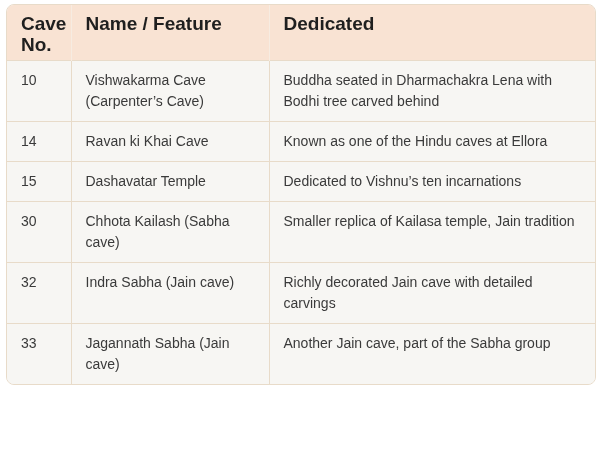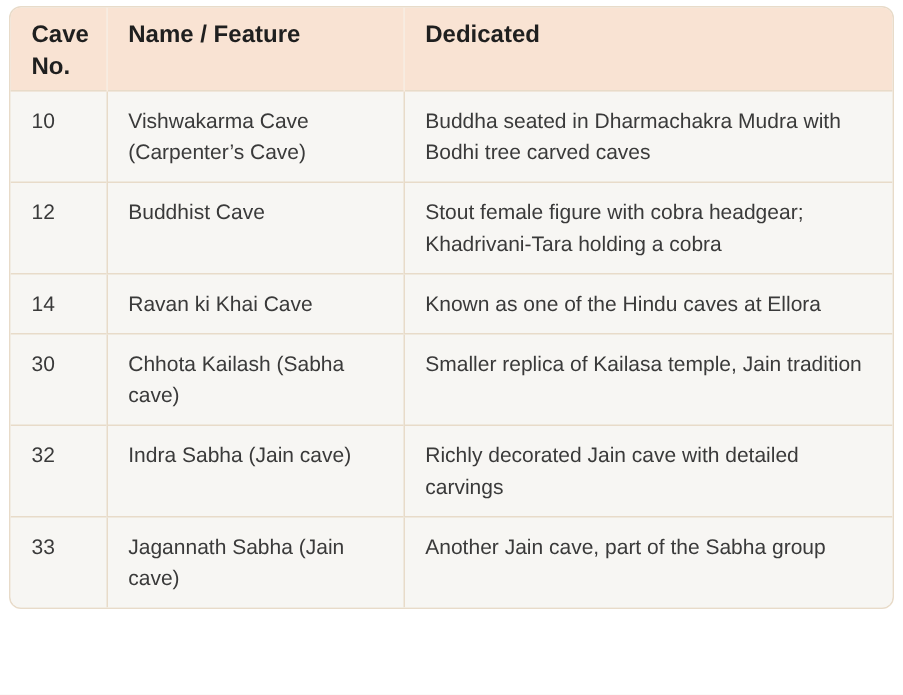"Cave No." th { font-size: 16px -> 19px }
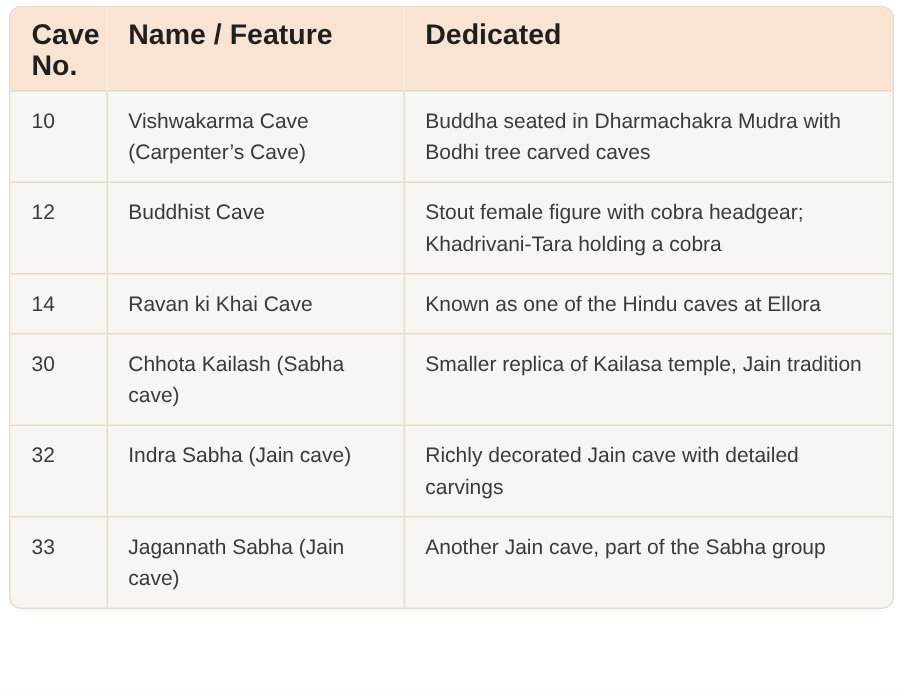"Buddha seated in Dharmachakra Mudra" td { text: Mudra with Bodhi tree carved caves -> Lena with Bodhi tree carved behind }
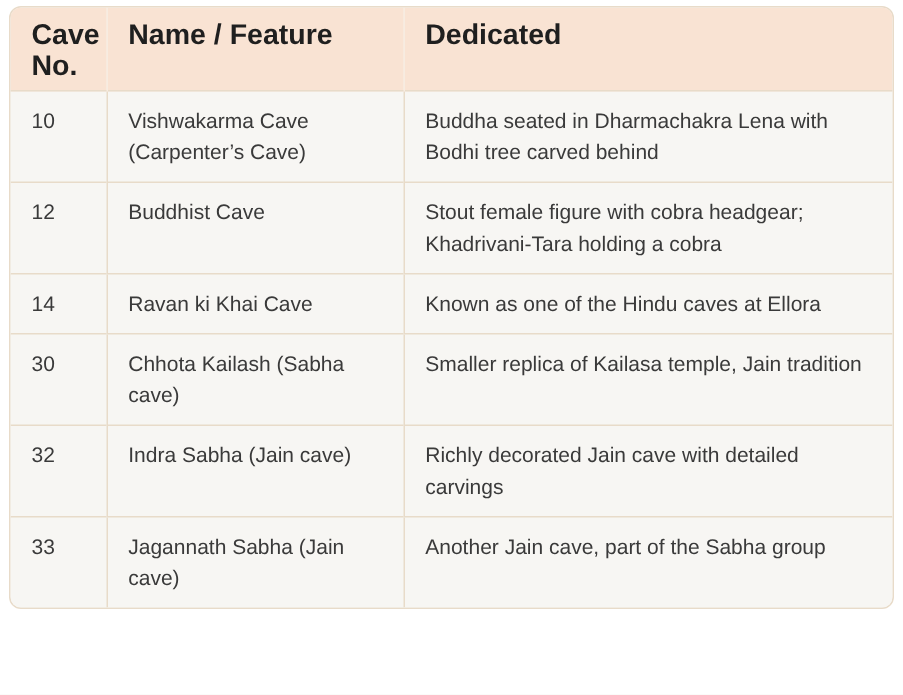"12" tr { html: <tr> <td>12</td> <td>Buddhist Cave</td> <td>Stout female figure with cobra headgear; Khadrivani-Tara holding a cobra</td> </tr> -> none }
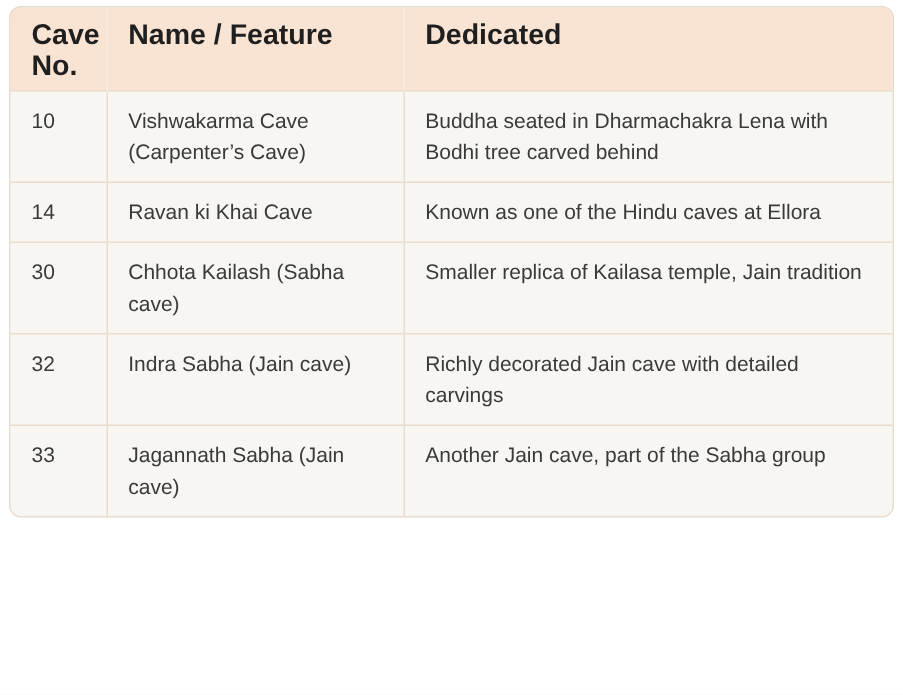"15" tr { html: none -> <tr> <td>15</td> <td>Dashavatar Temple</td> <td>Dedicated to Vishnu’s ten incarnations</td> </tr> }
